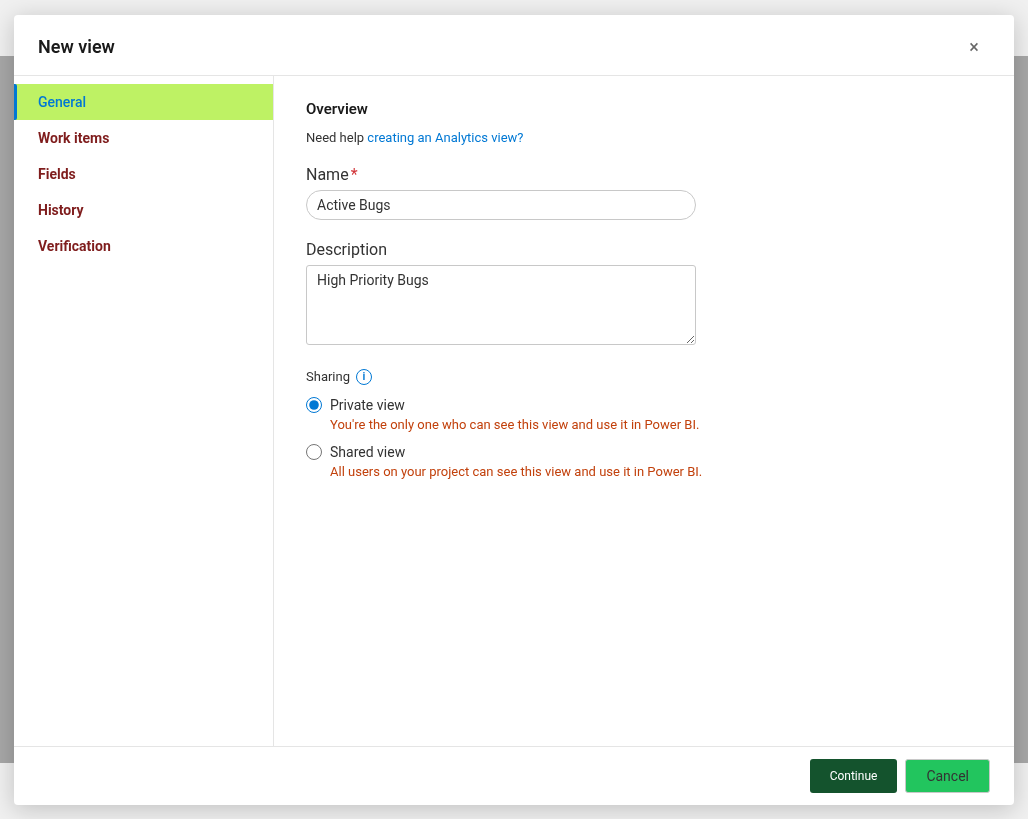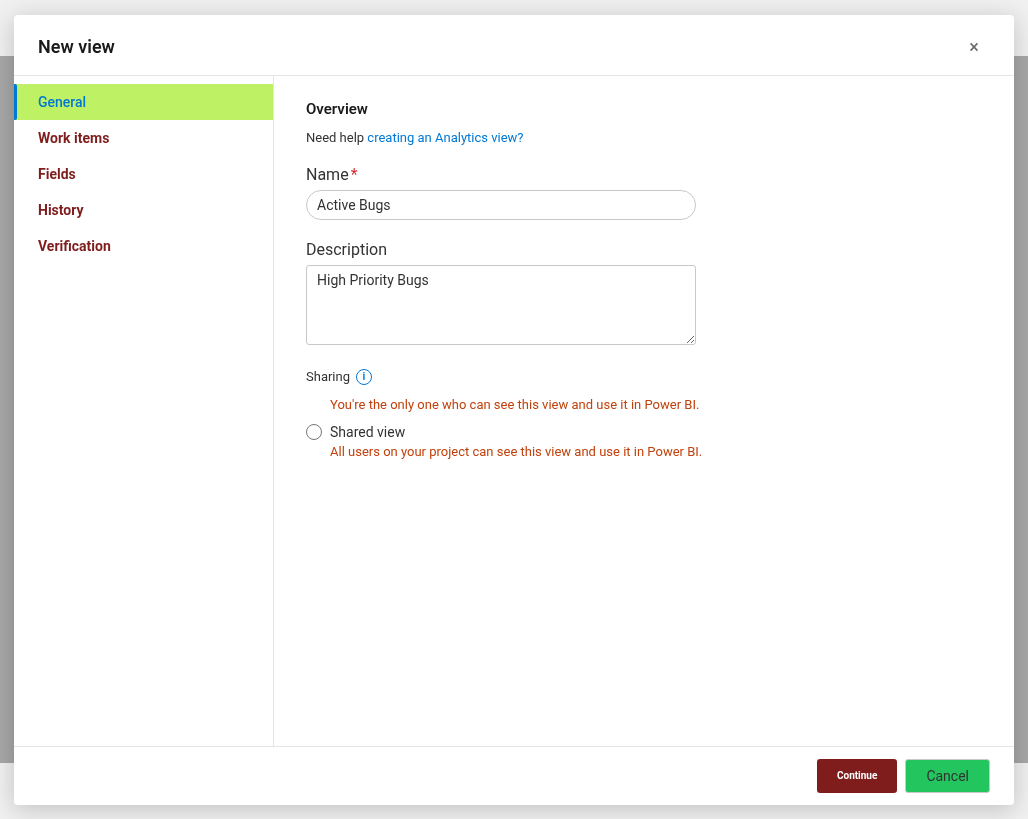"Private view" label.radio-label { html: none -> <label> <input> <span>Private view</span> </label> }
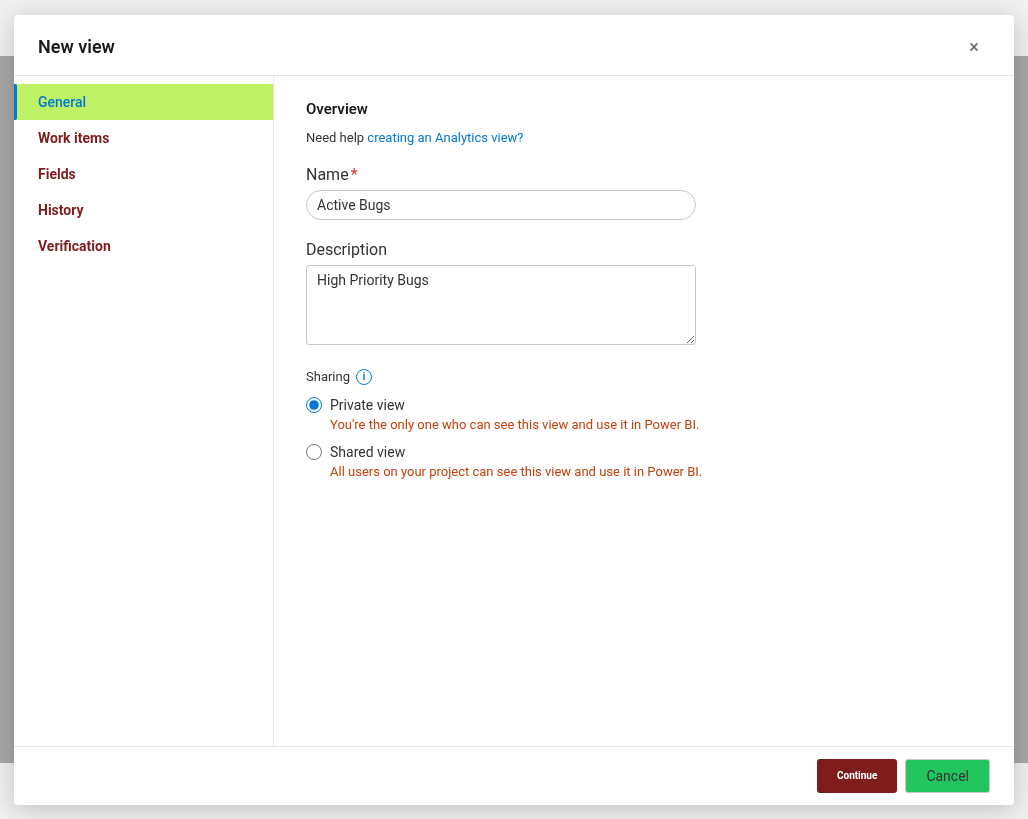"Continue" .btn-primary { background: #7f1d1d -> #14532d; font-size: 10px -> 12px; font-weight: 700 -> 400 }
